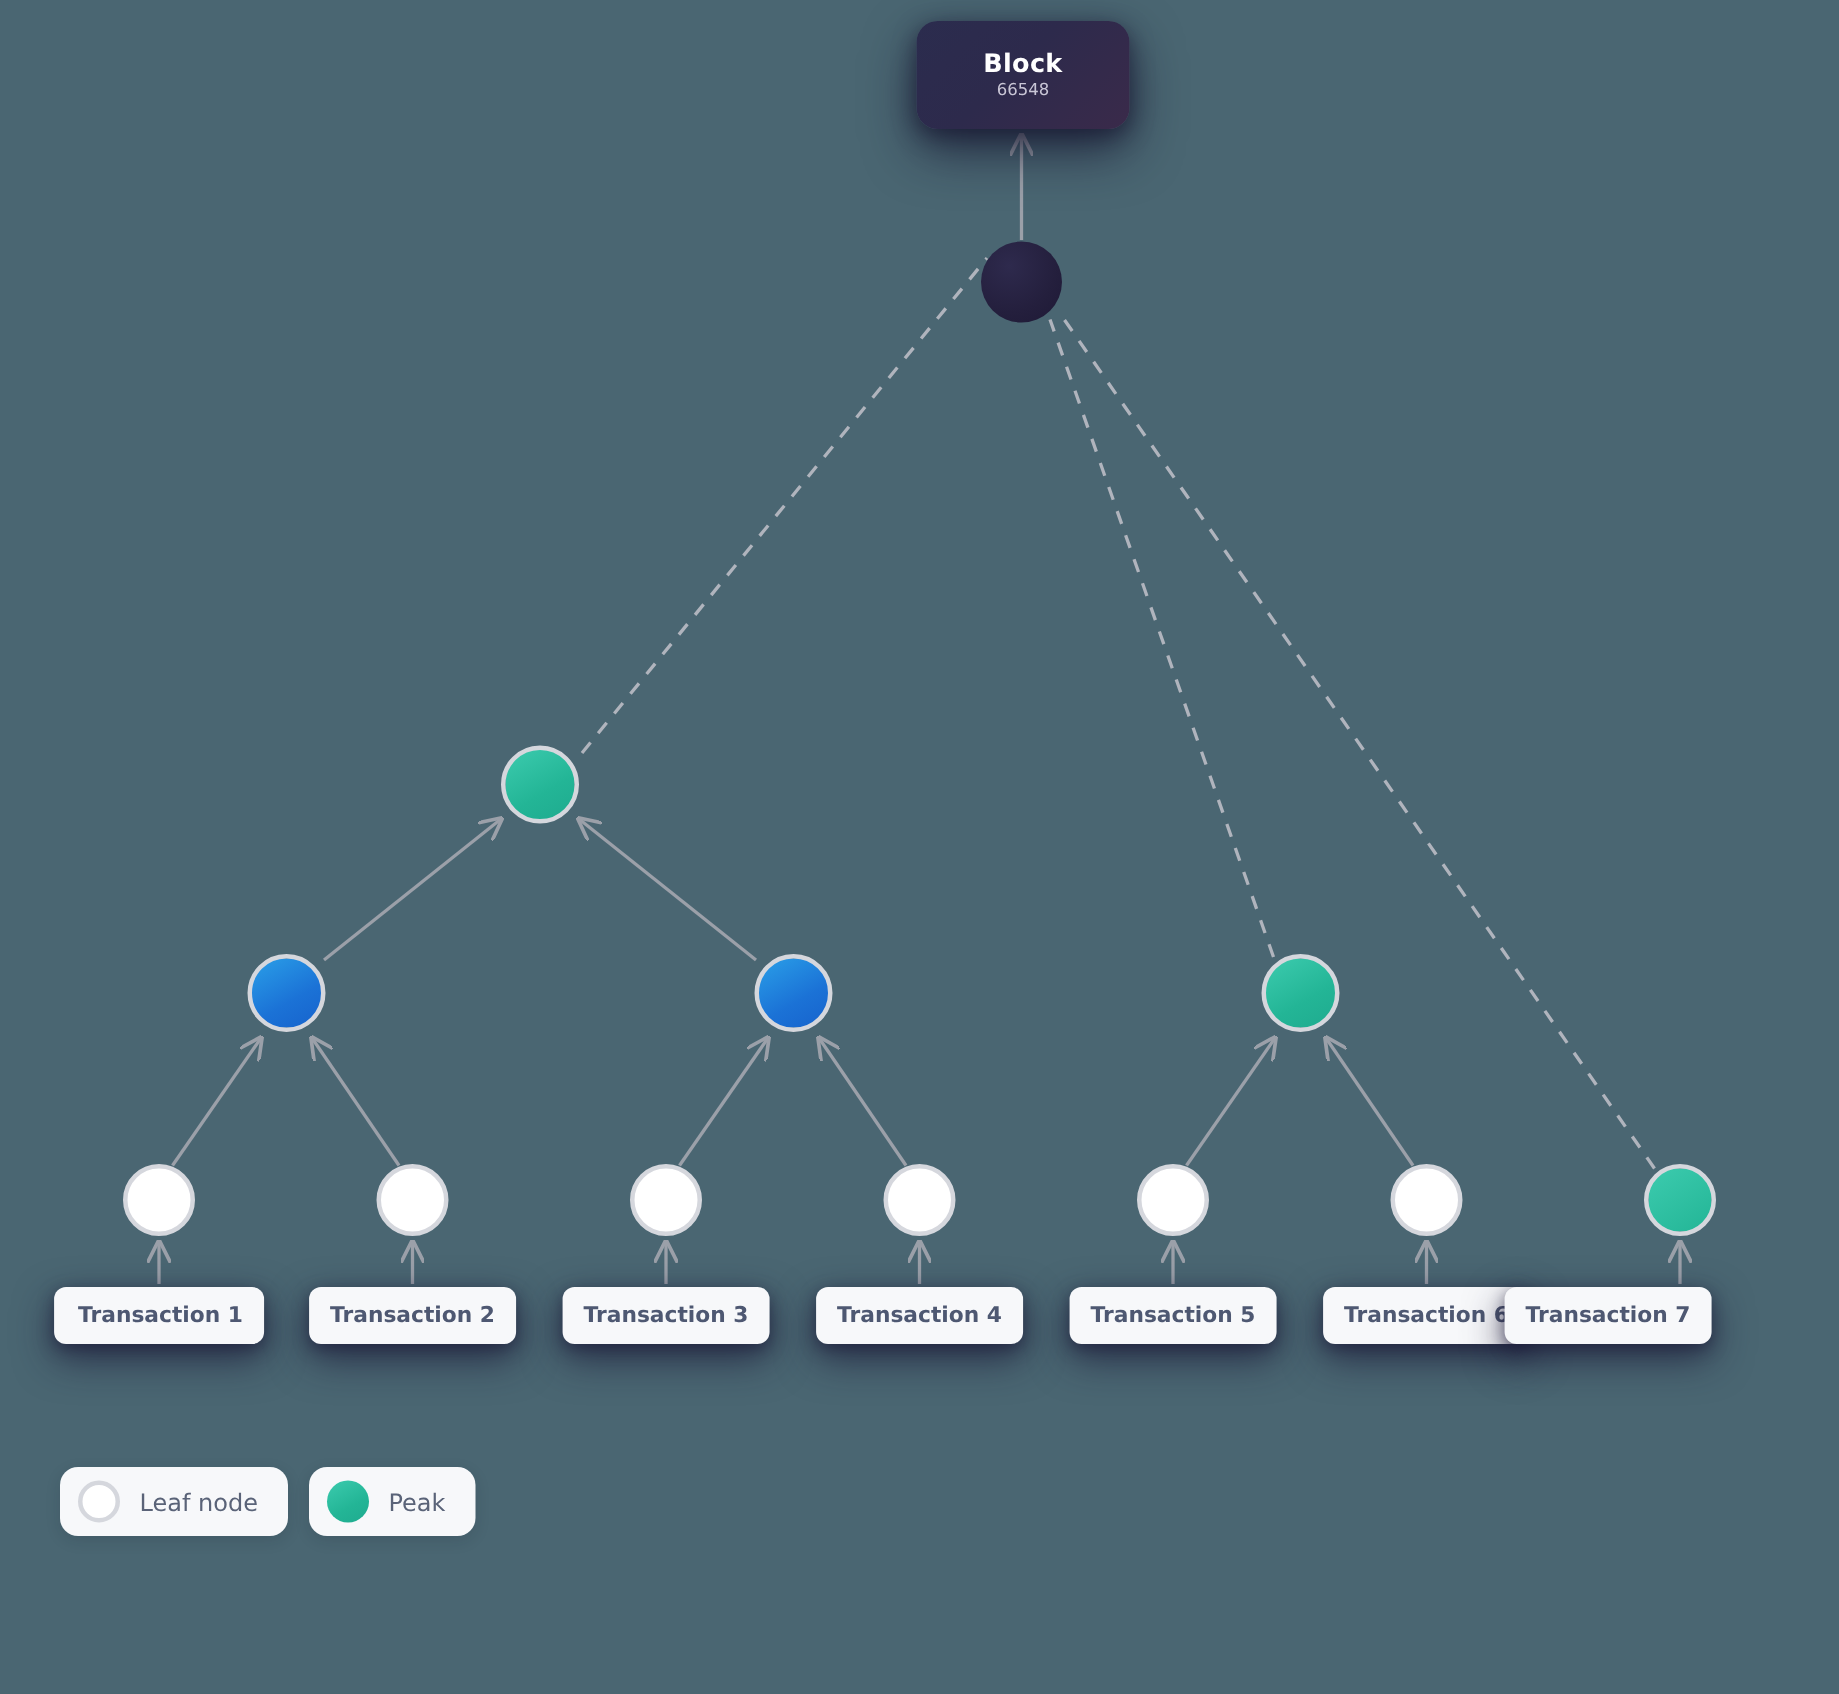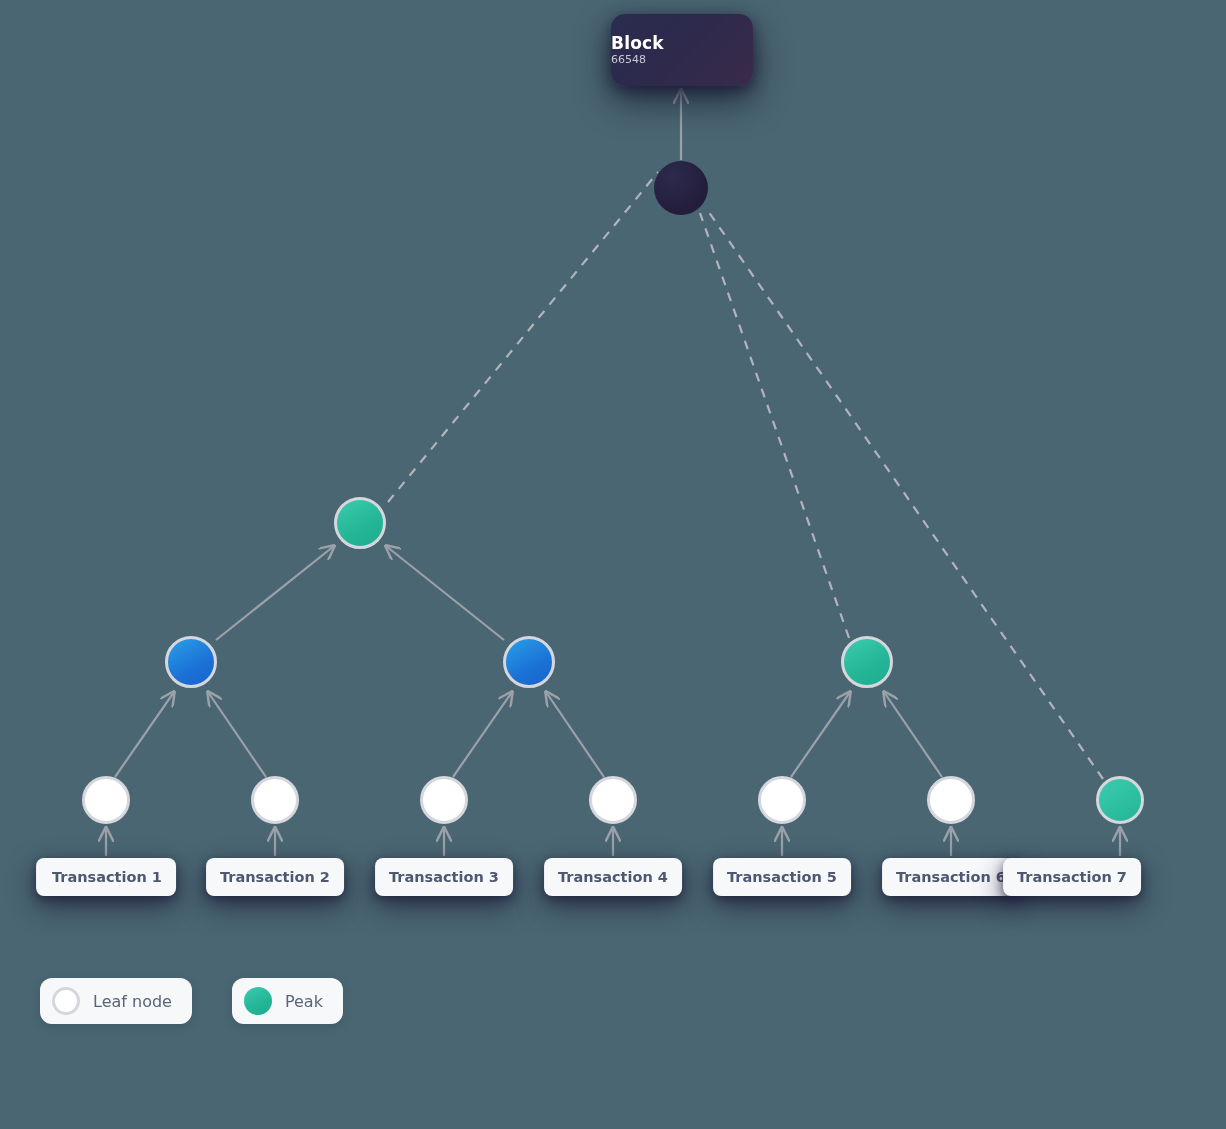"Block" .block-card { align-items: none -> center }
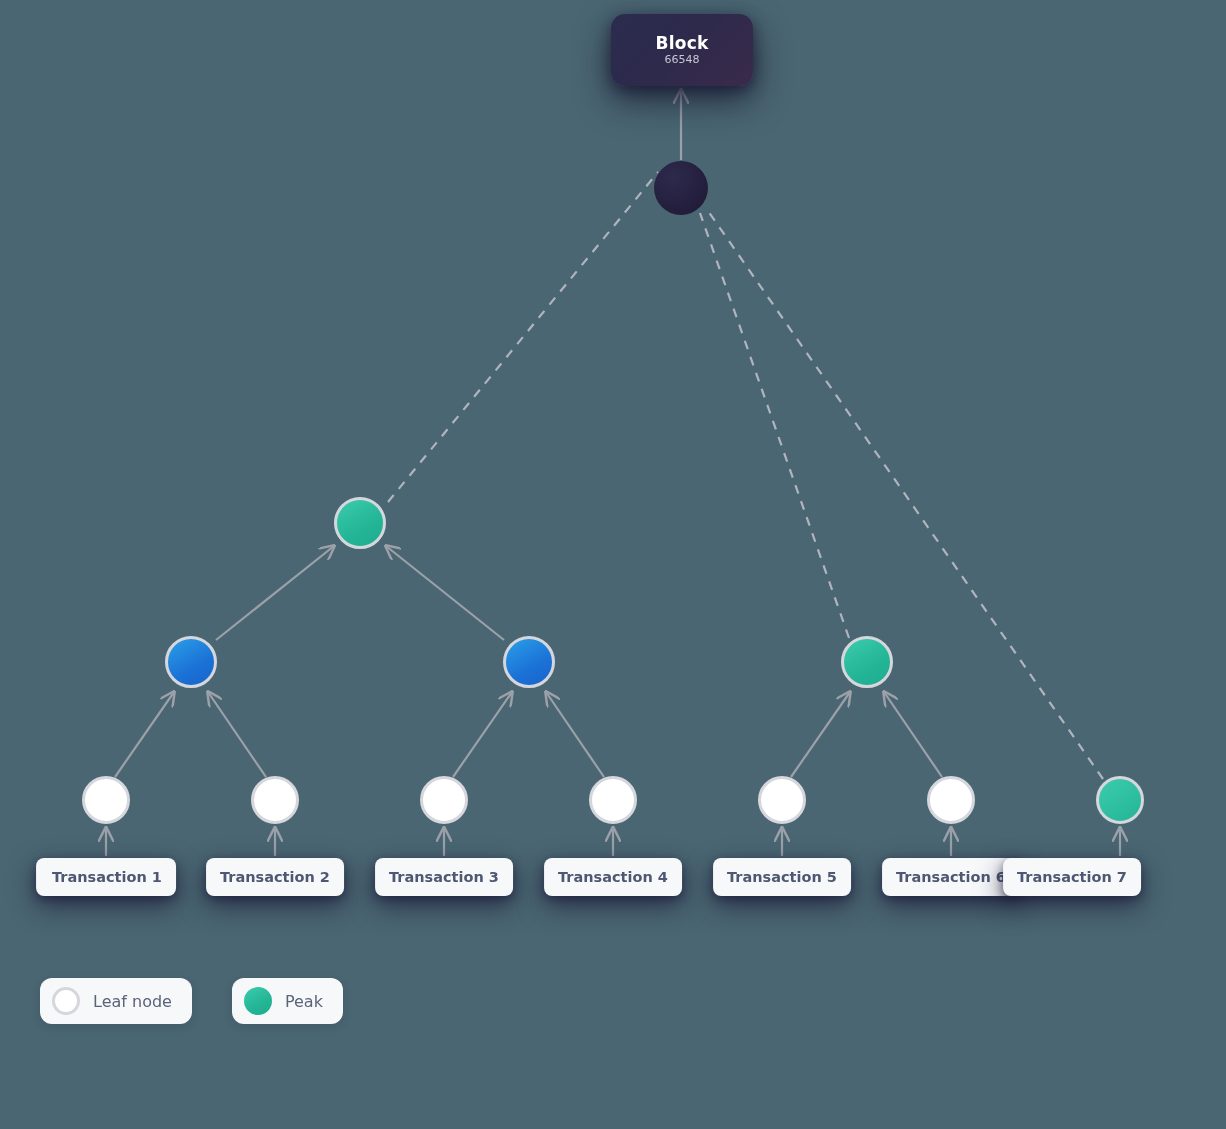"Leaf node" .legend { gap: 40px -> 14px }
